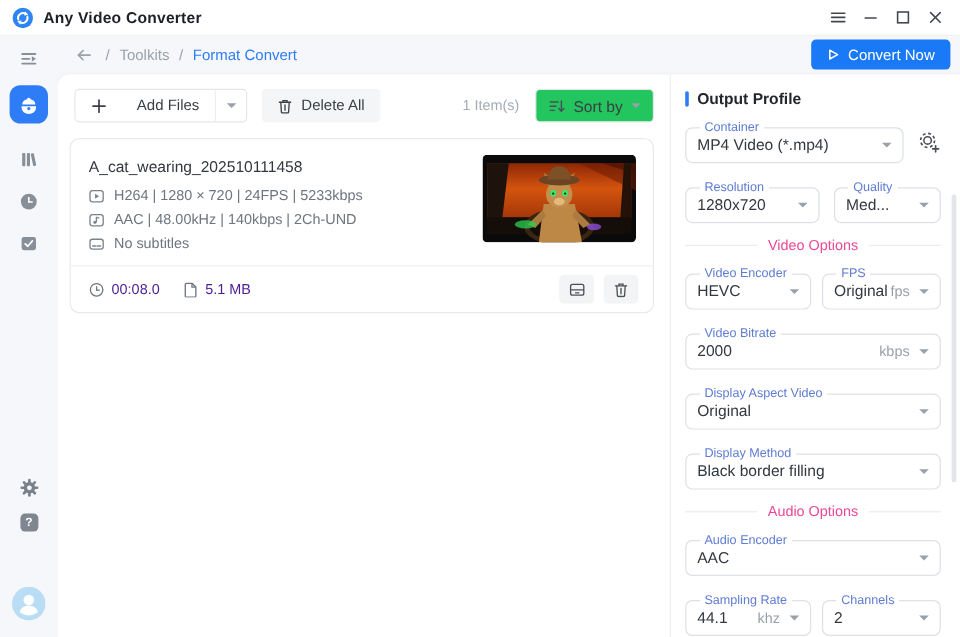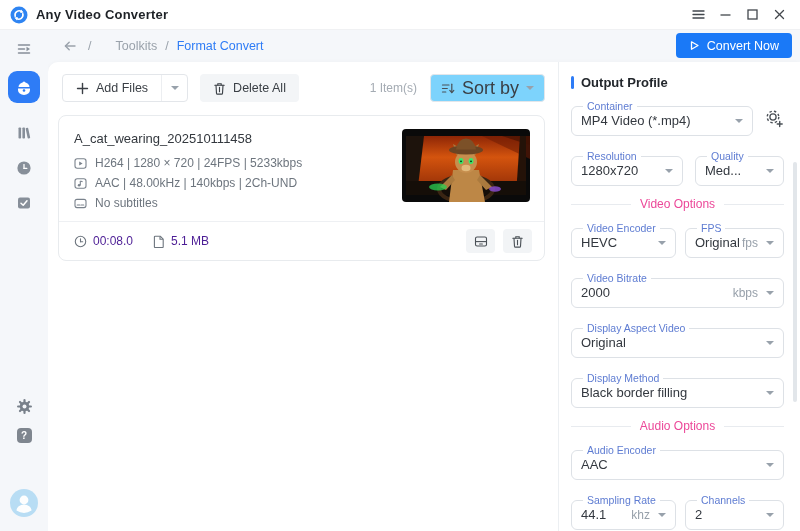"Toolkits" .bc-link { margin-left: 16px -> none }
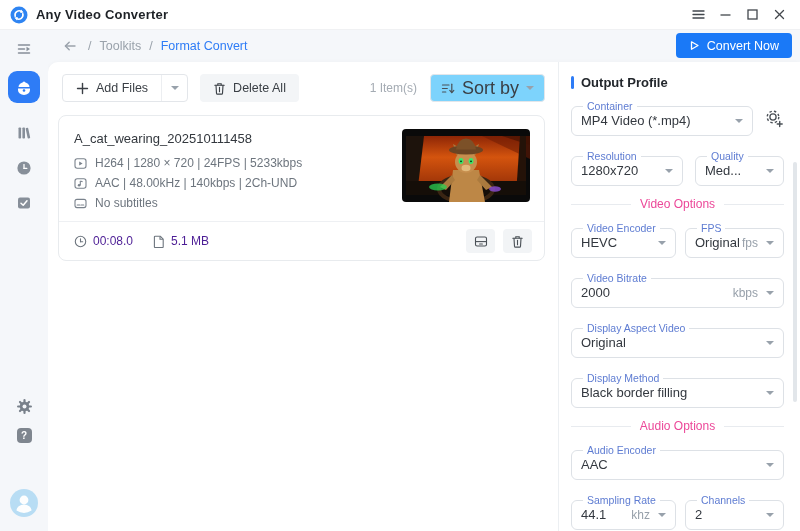"Add Files" .afb-main { gap: 7px -> 25px }
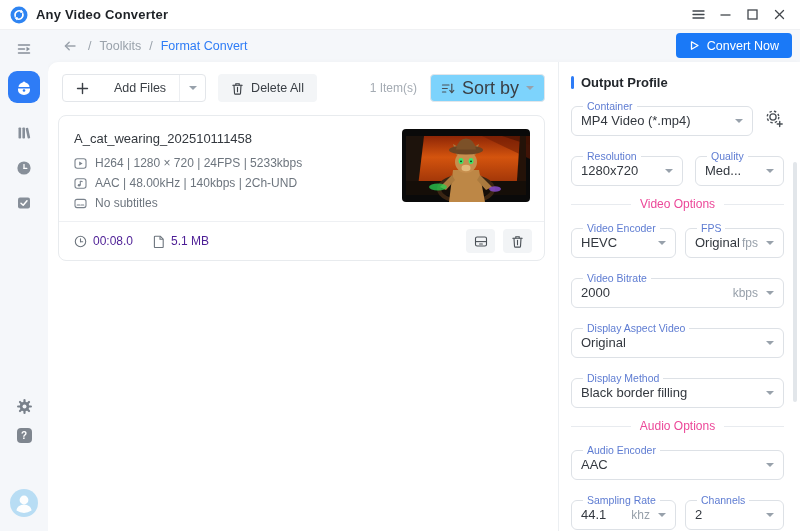"Sort by" .sort-btn { background: #7dd3fc -> #22c55e; font-size: 18px -> 13px }
